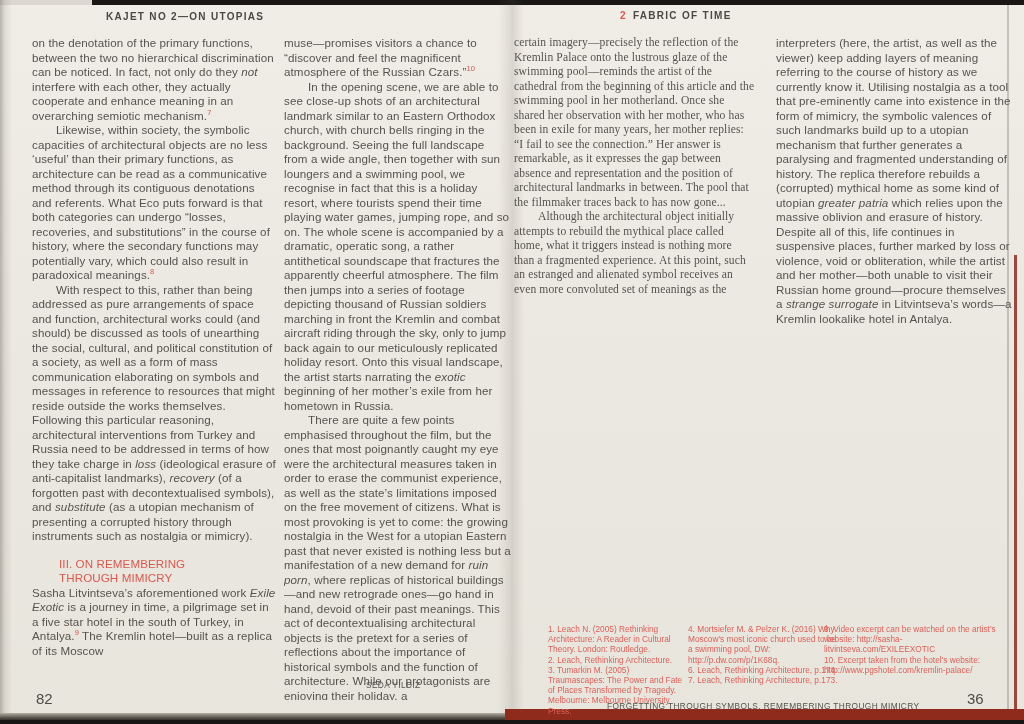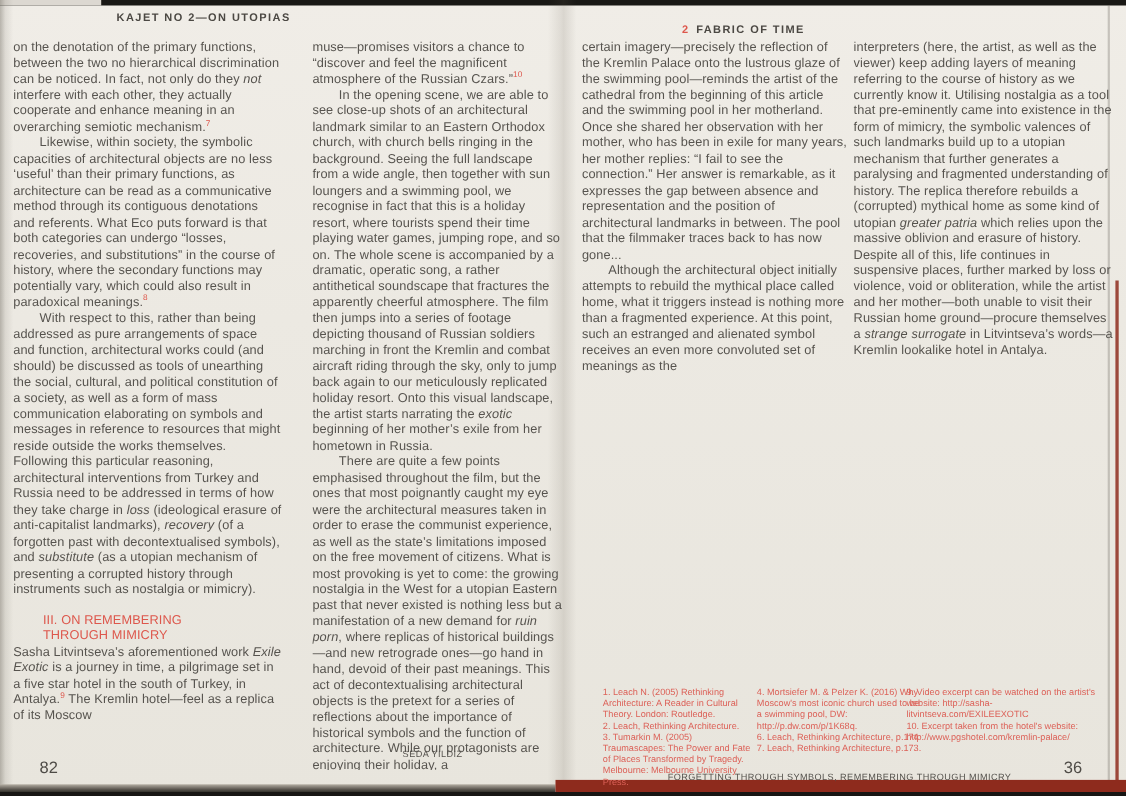"2 FABRIC OF TIME" .rh-right { top: 22px -> 10px }
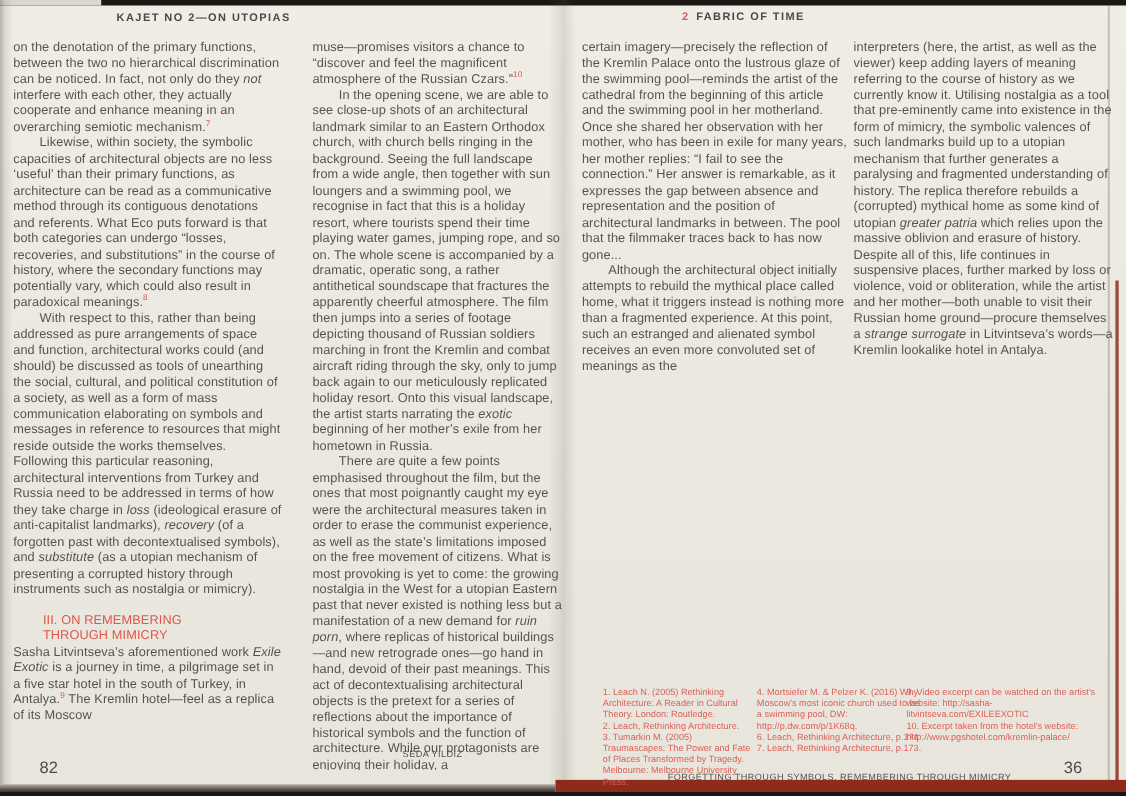"on the denotation of the" .col1 { left: 12px -> 32px }
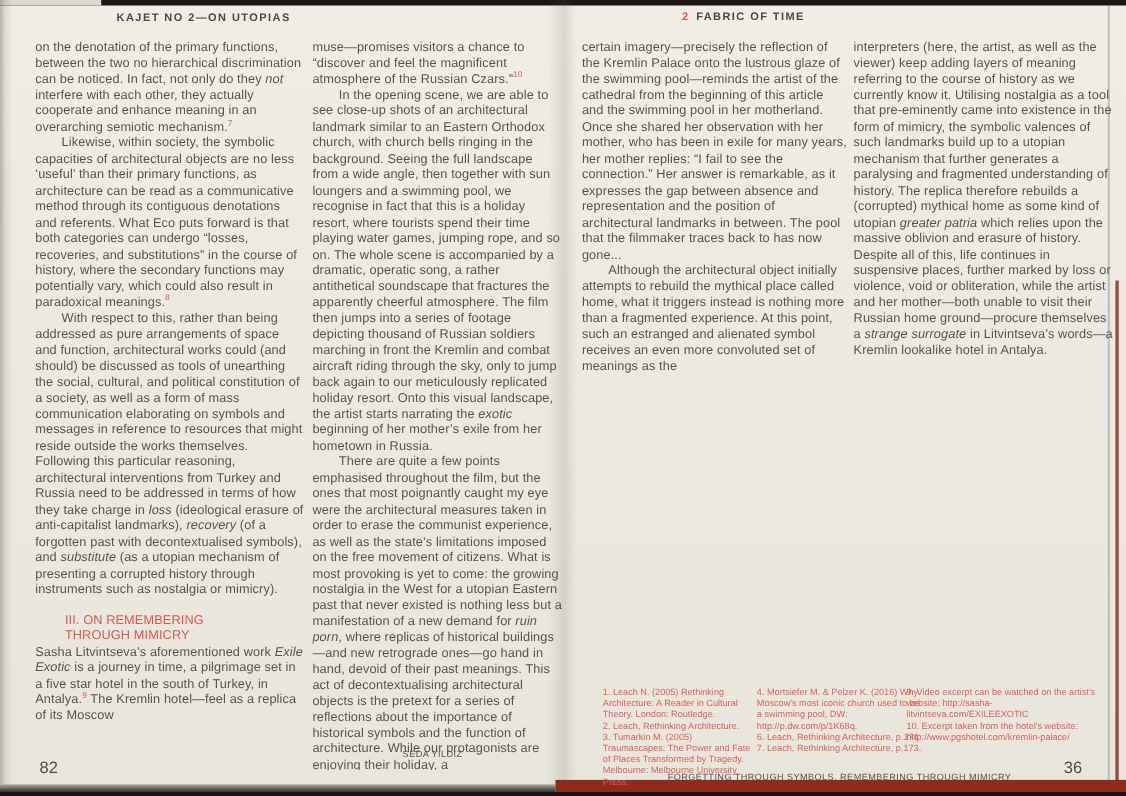"certain imagery—precisely the reflection" .col3 { font-family: none -> Liberation Serif, serif; left: 529px -> 514px }
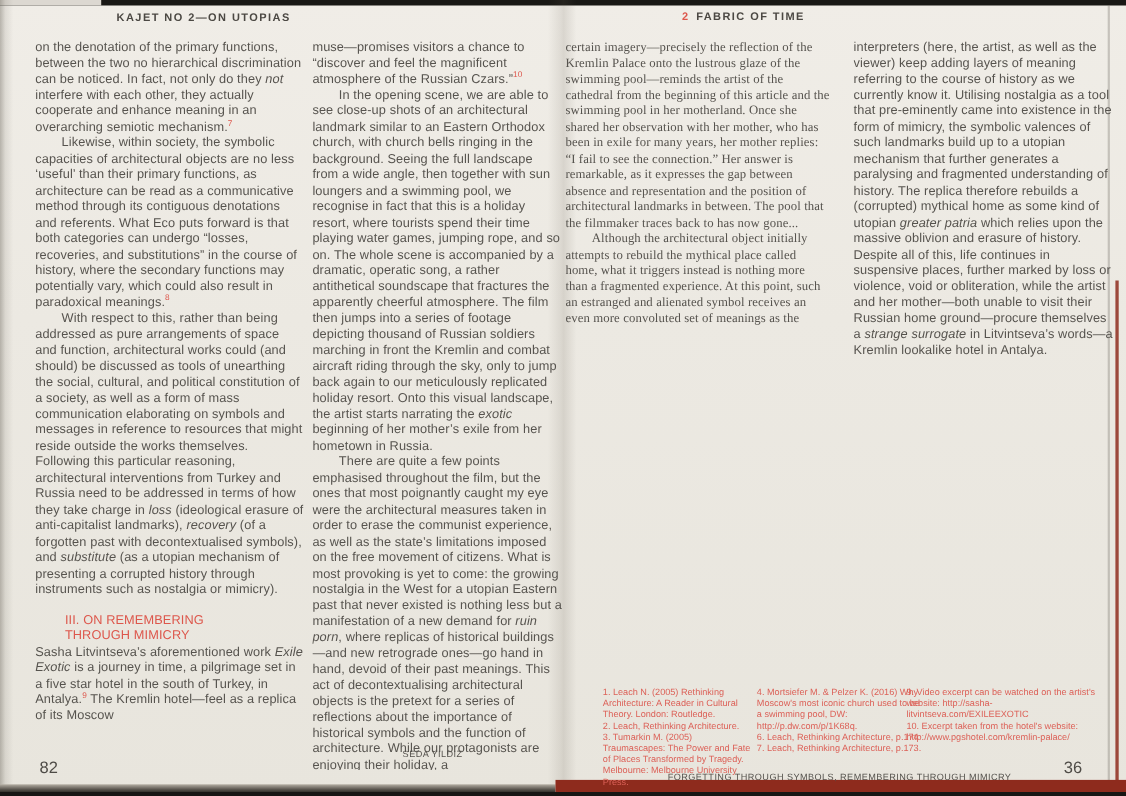"The Kremlin hotel—feel as a" span { text: feel -> built }
